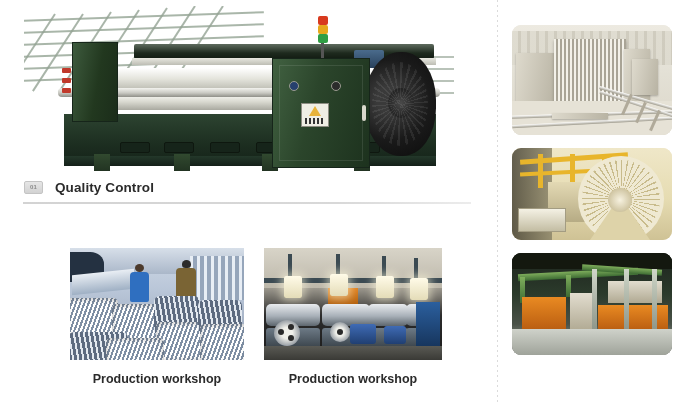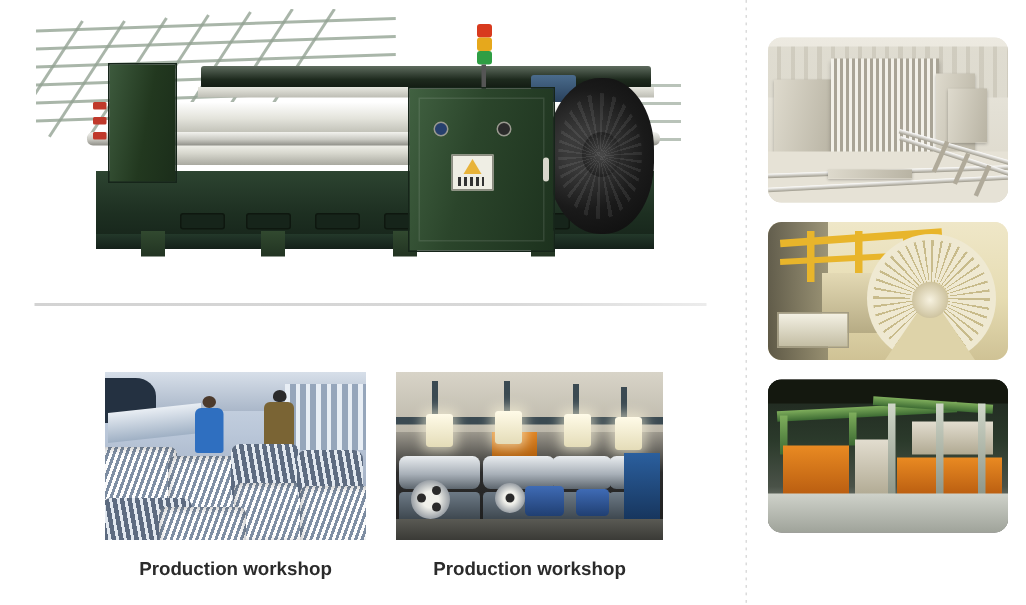"Quality Control" div.sec-head { html: none -> <div> <span>01</span> <span>Quality Control</span> </div> }
